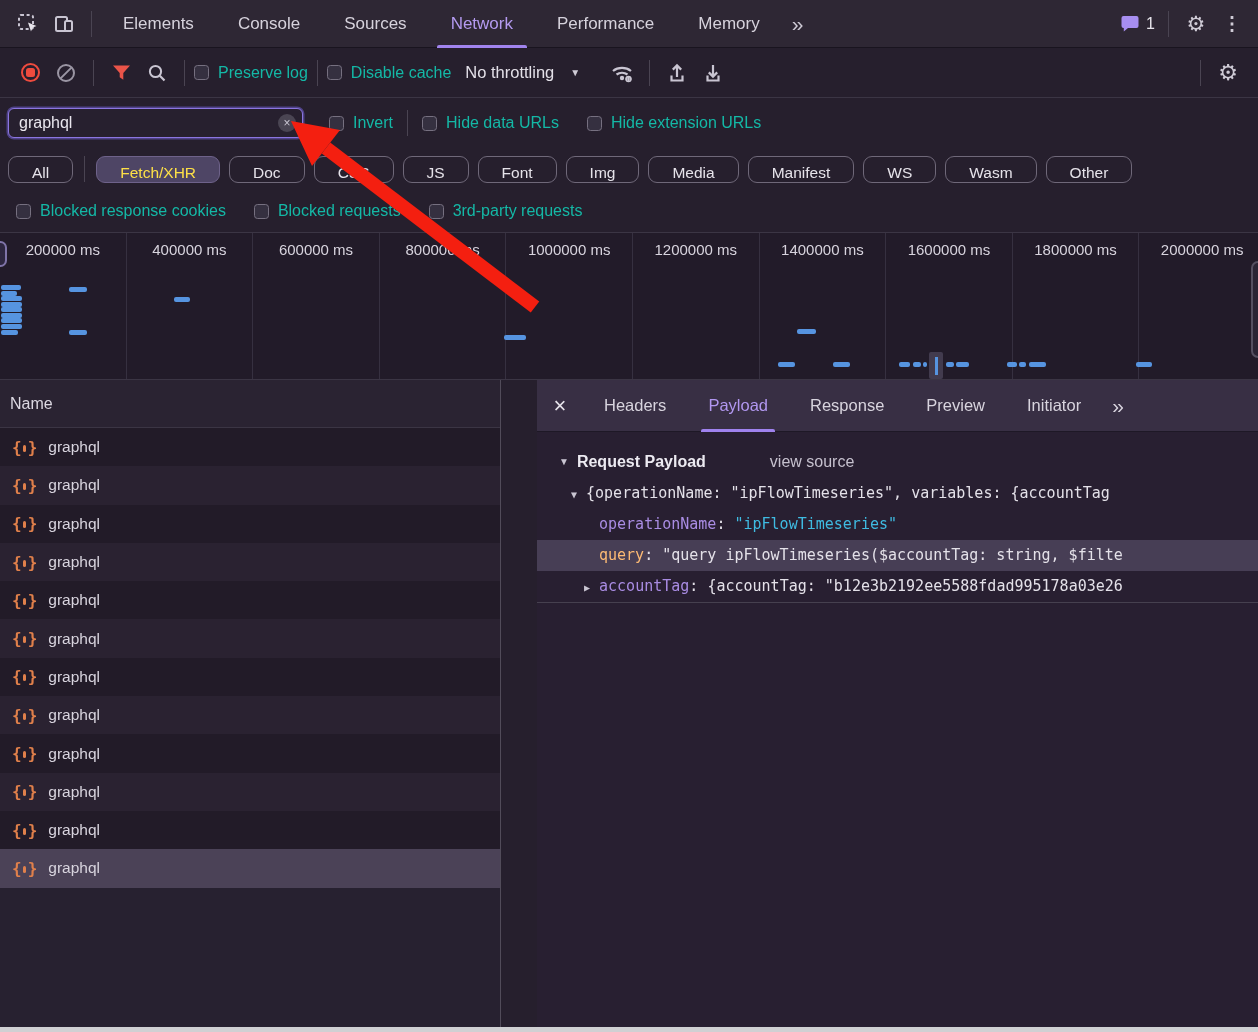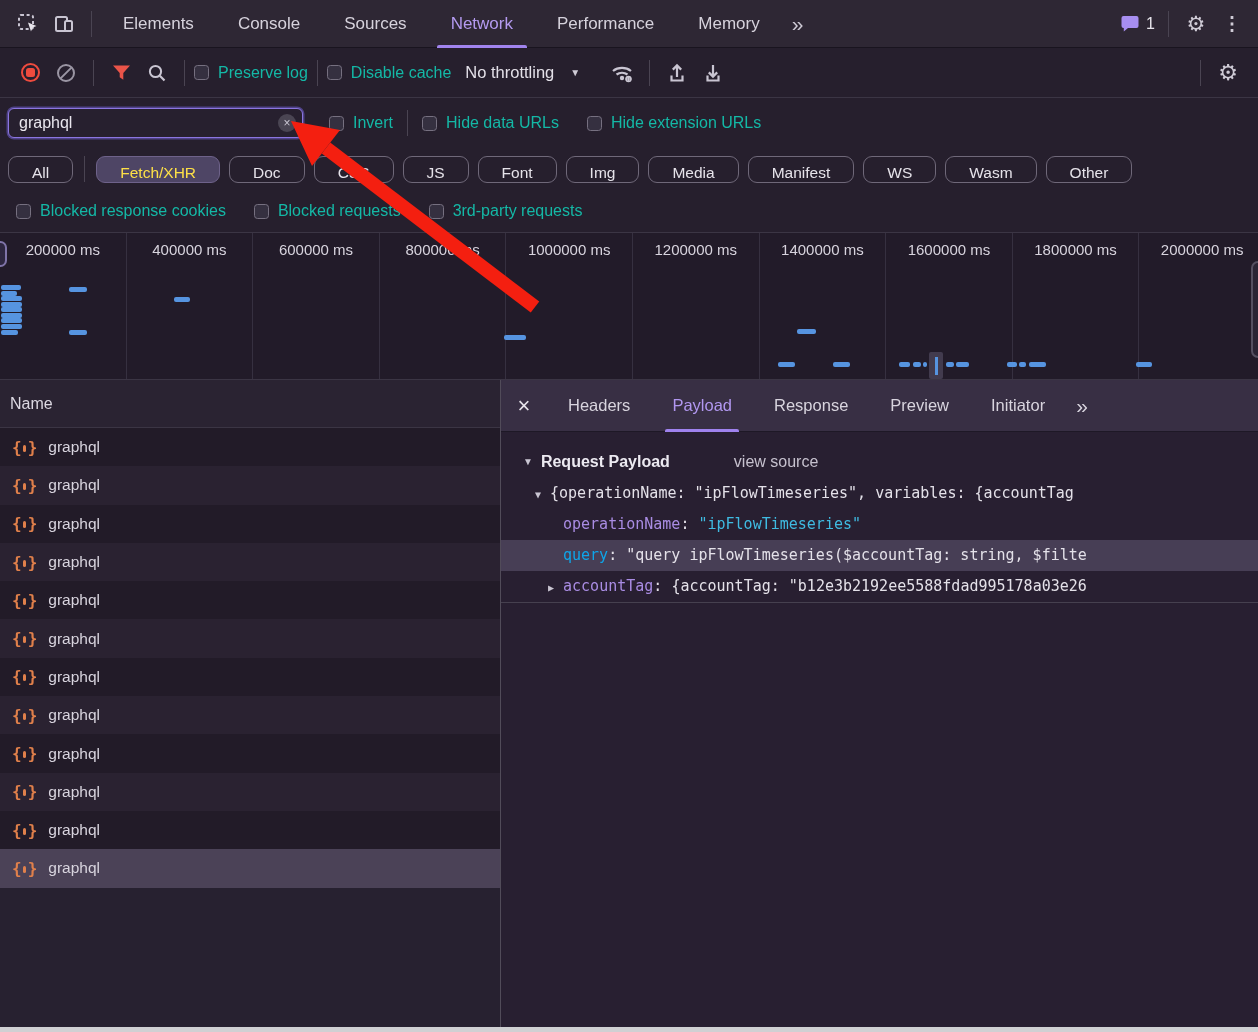"Name" .main { gap: none -> 36px }
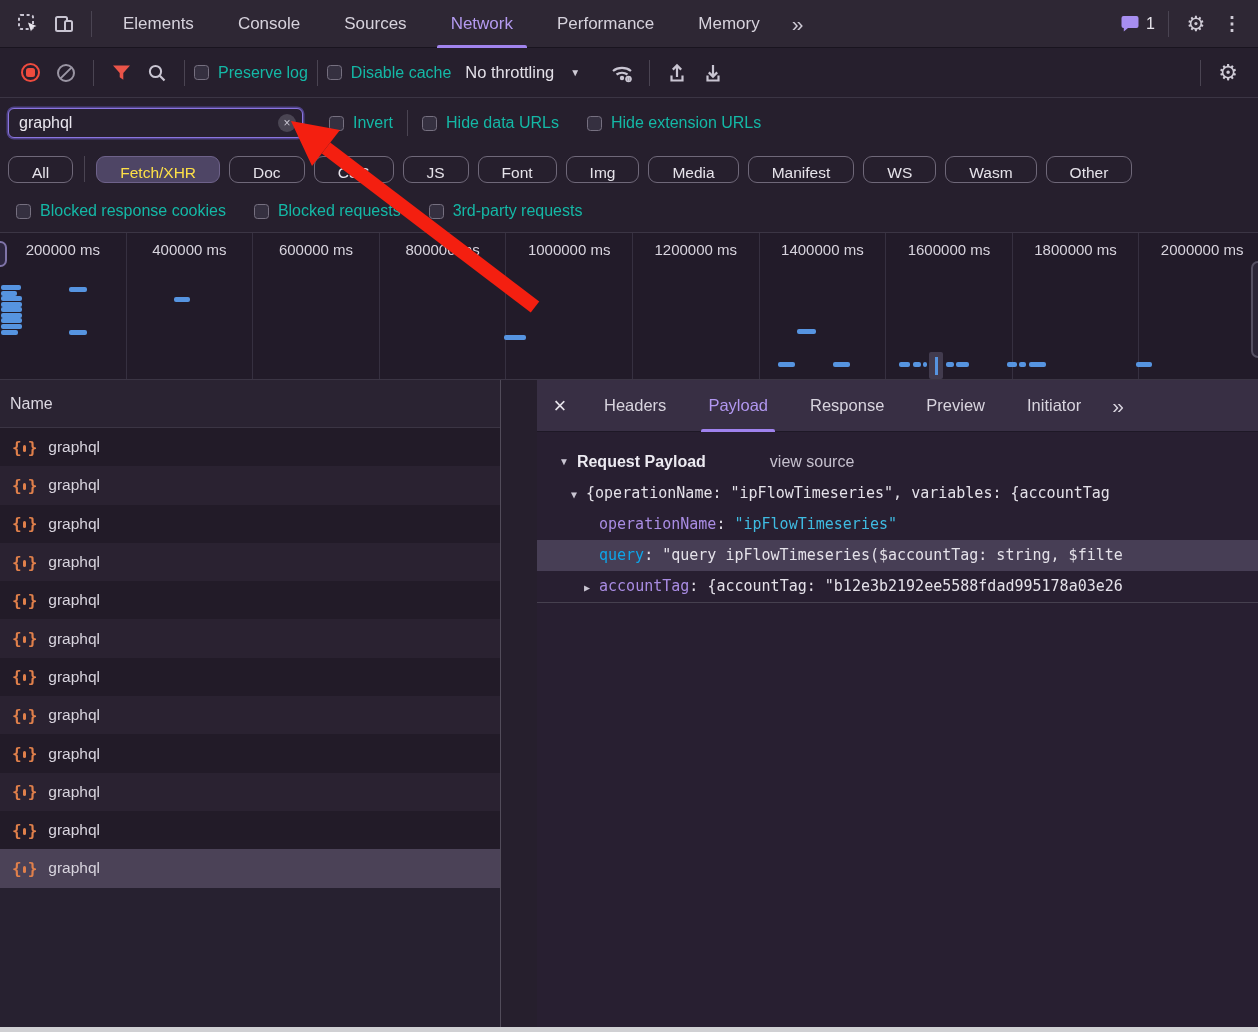"query" .k2 { color: #0ea5e9 -> #fdba74 }
